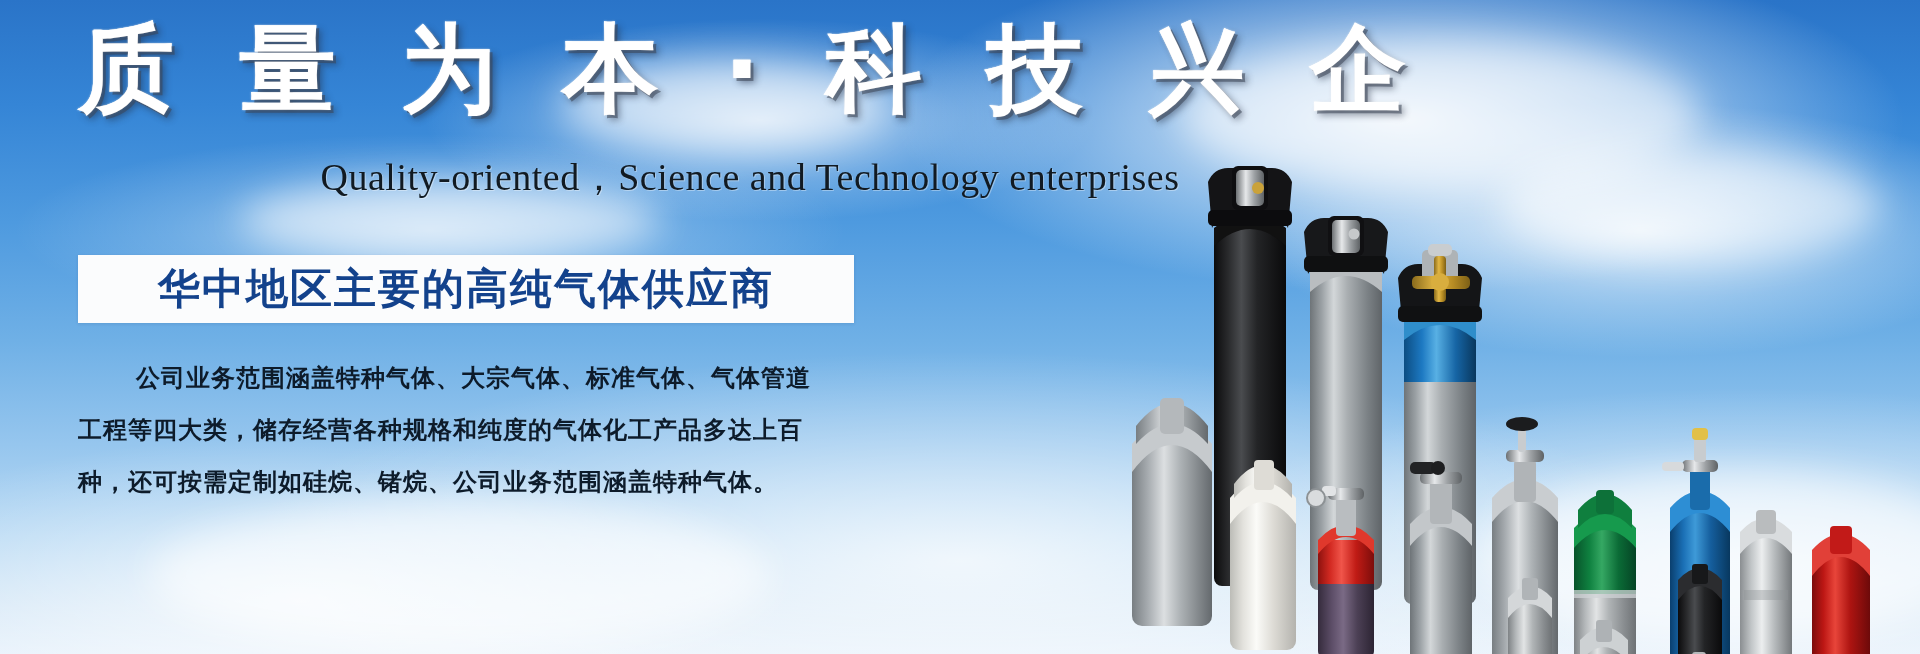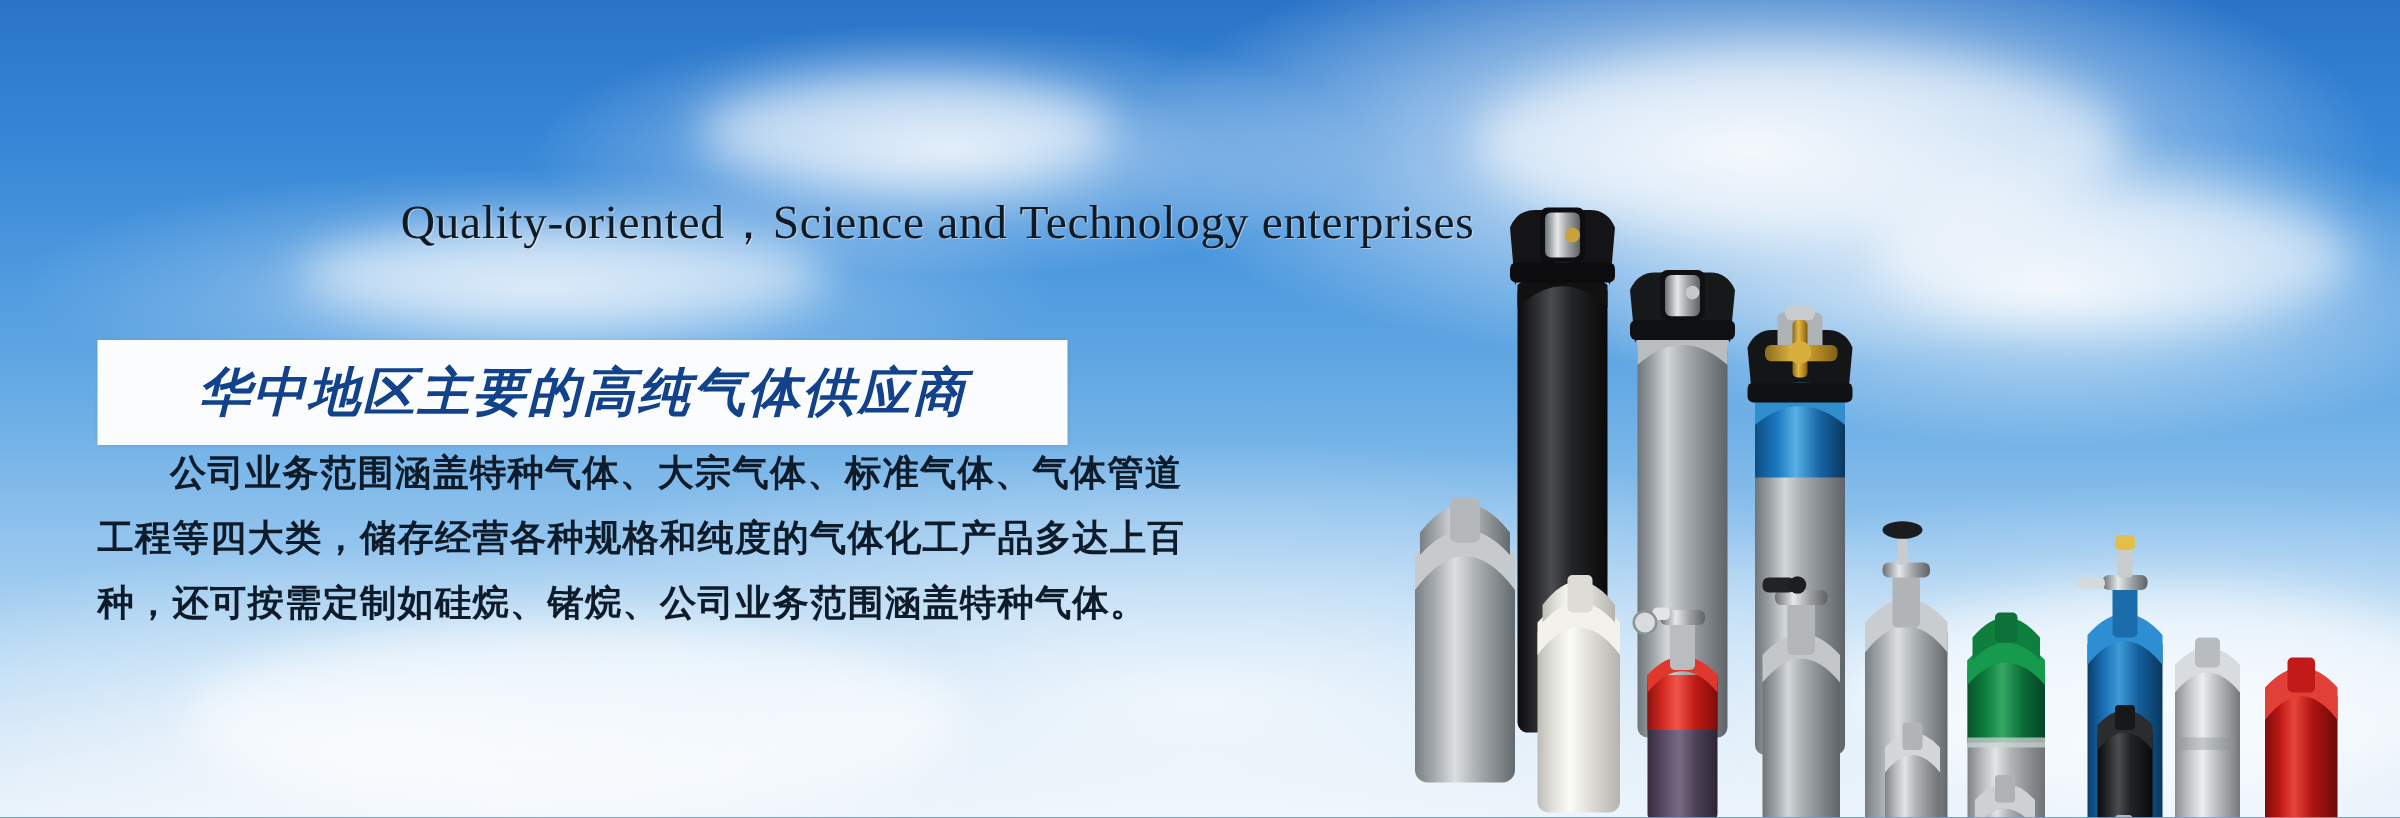"质 量 为 本 ·" div { html: none -> <div> <div>质 量 为 本 · 科 技 兴 企</div> </div> }
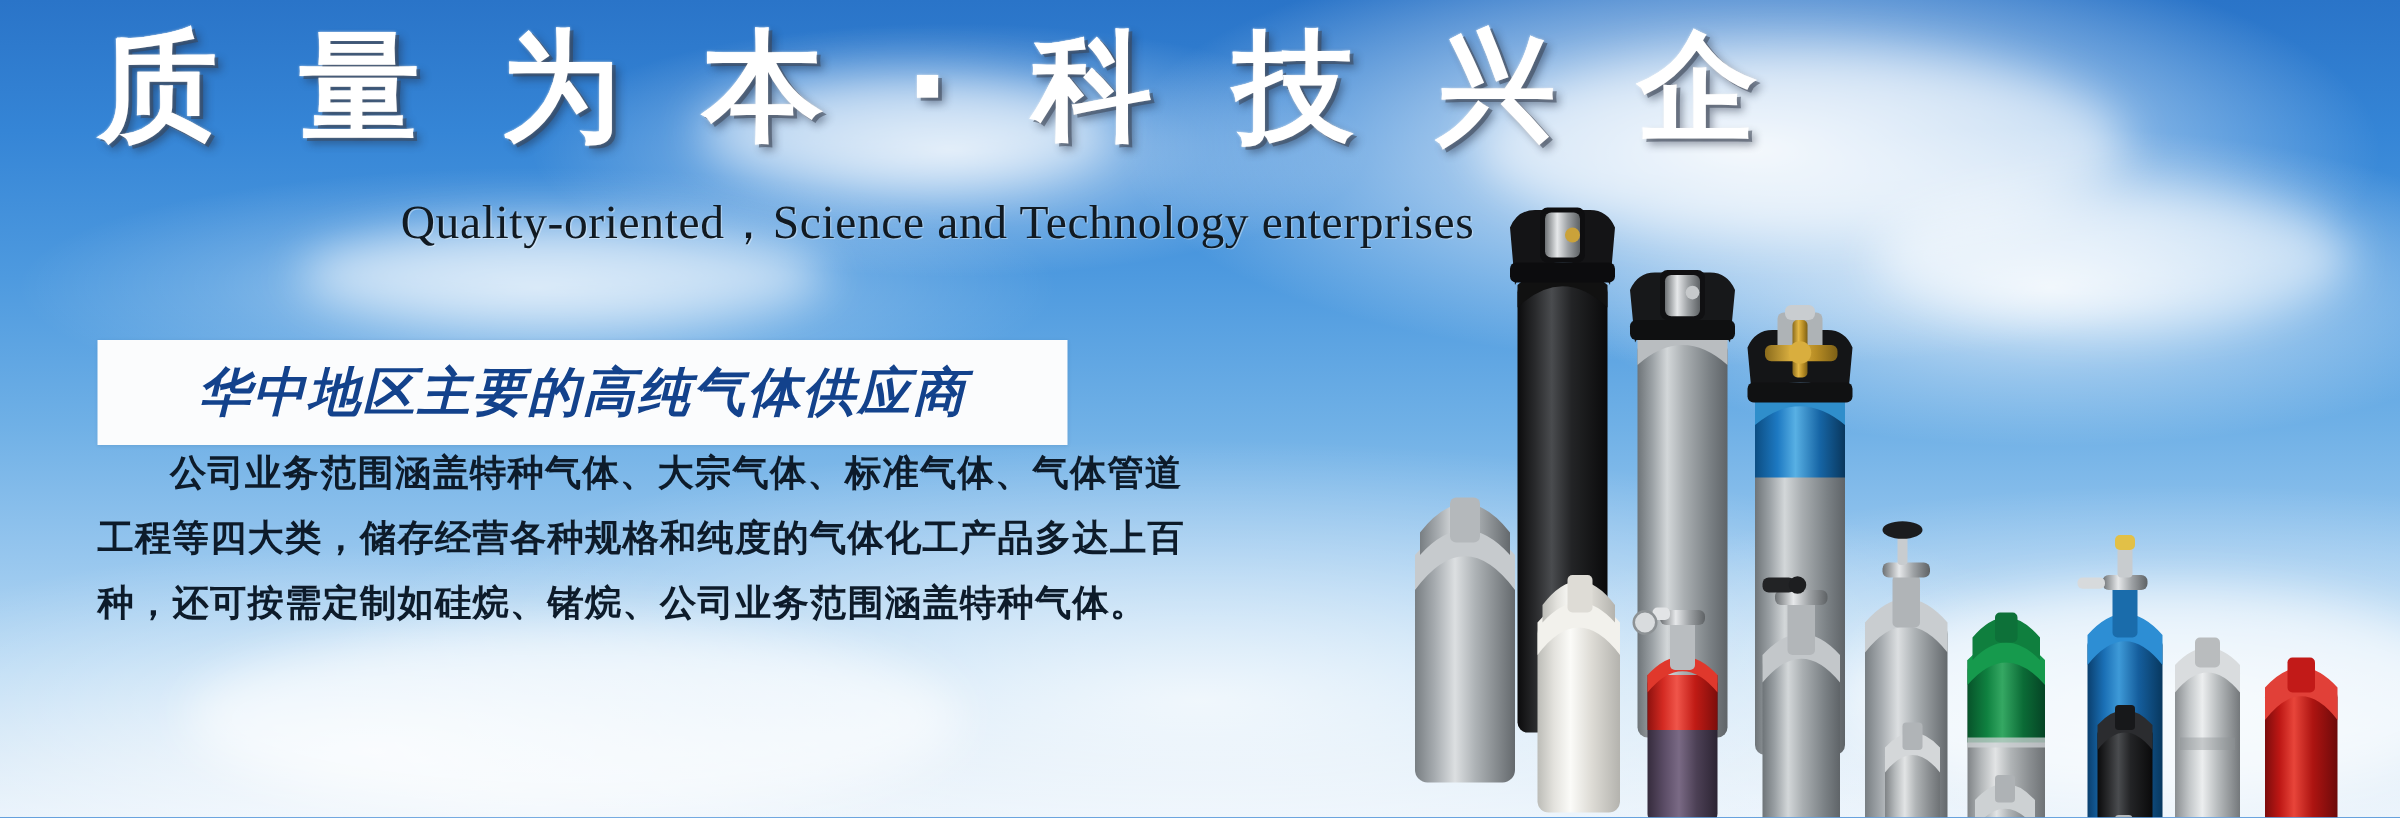"华中地区主要的高纯气体供应商" #slogan-box { font-style: italic -> none; height: 84px -> 68px; top: 272px -> 255px }
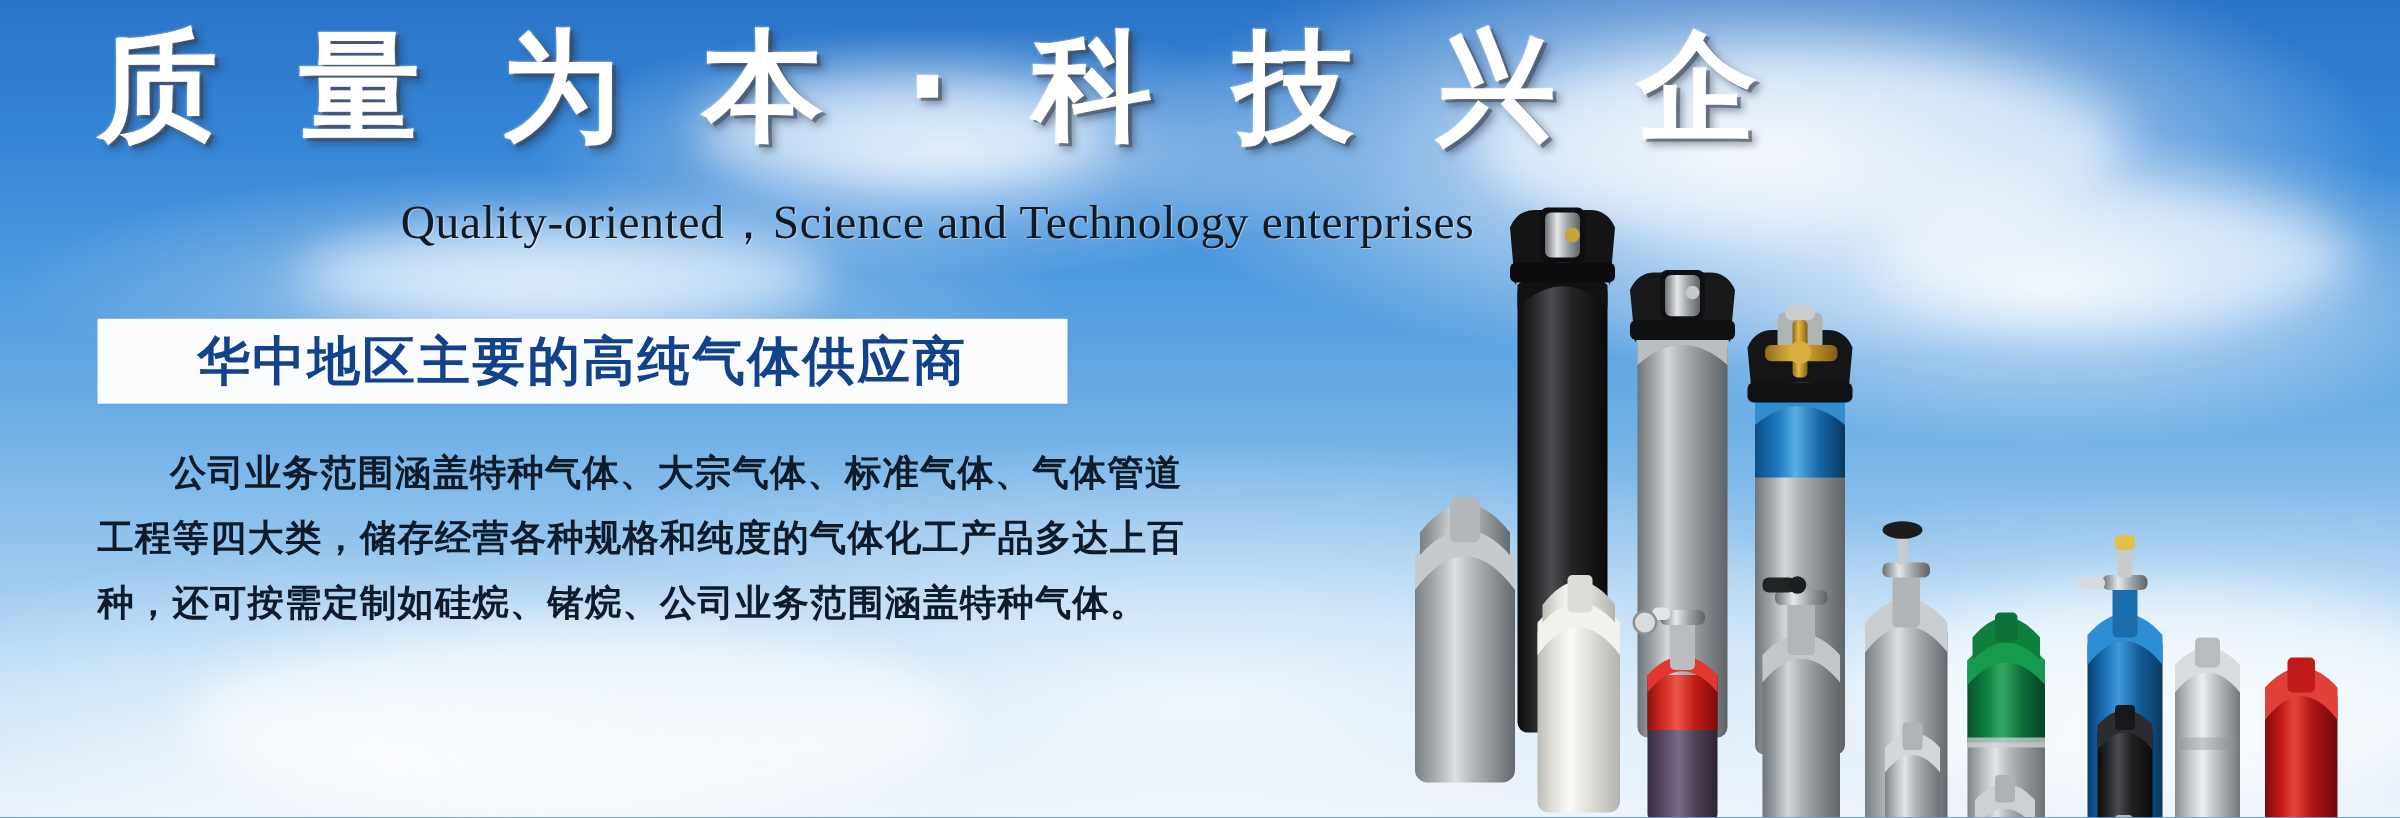"公司业务范围涵盖特种气体、大宗气体、标准气体、气体管道" #paragraph { font-size: 29px -> 24px }
